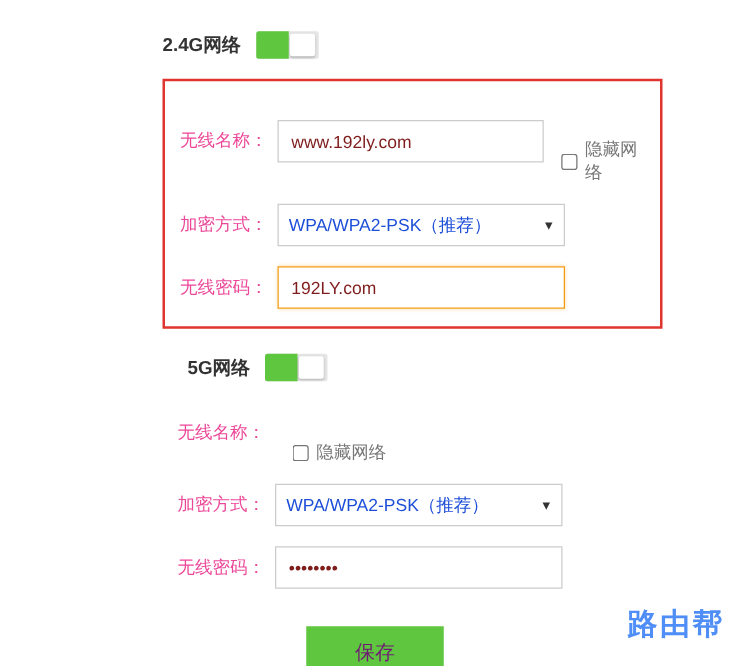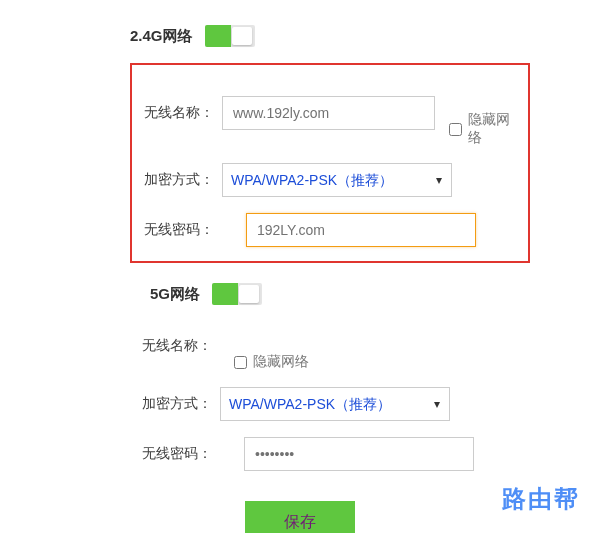"无线名称：" .form-label { color: #404040 -> #ec4899 }
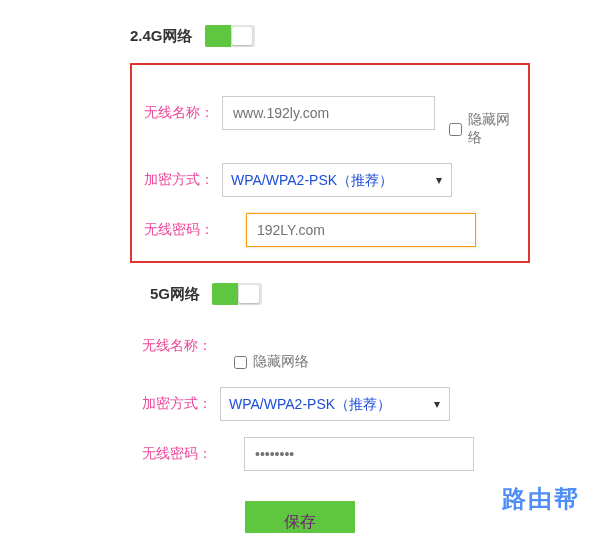"www.192ly.com" .form-input { color: #737373 -> #7f1d1d }
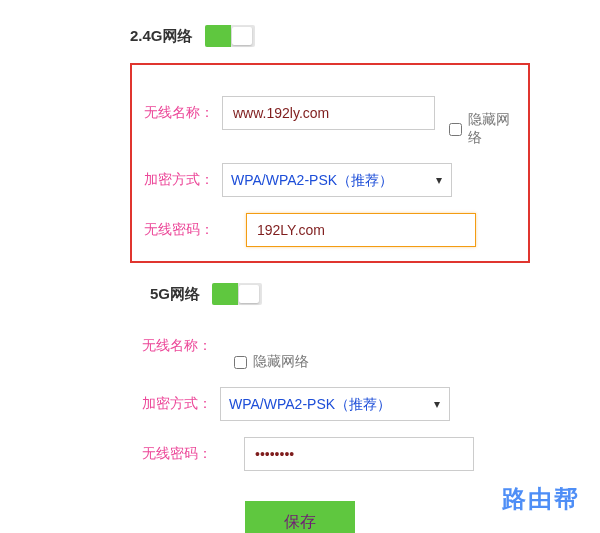"无线密码：" .form-row:last-child { gap: 24px -> none }
